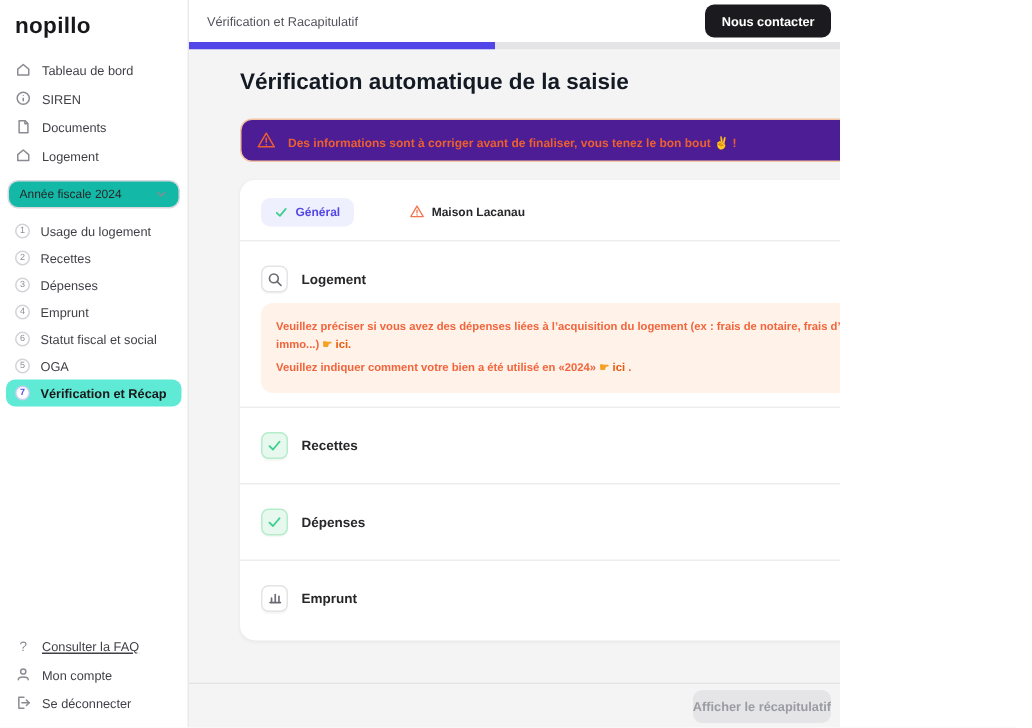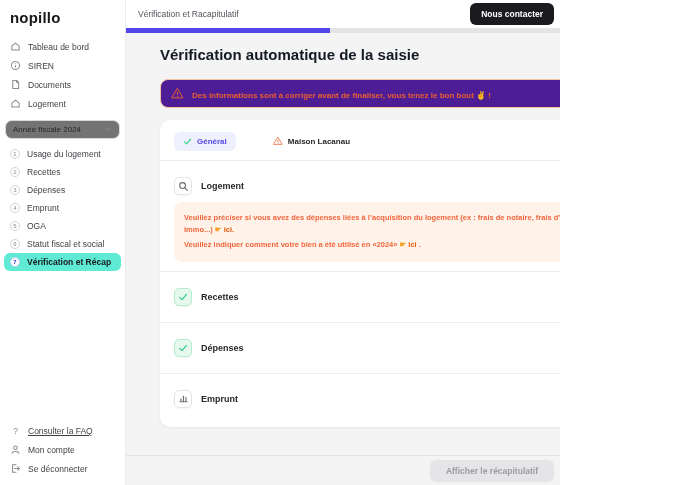"Année fiscale 2024" .year-select { background: #737373 -> #14b8a6 }
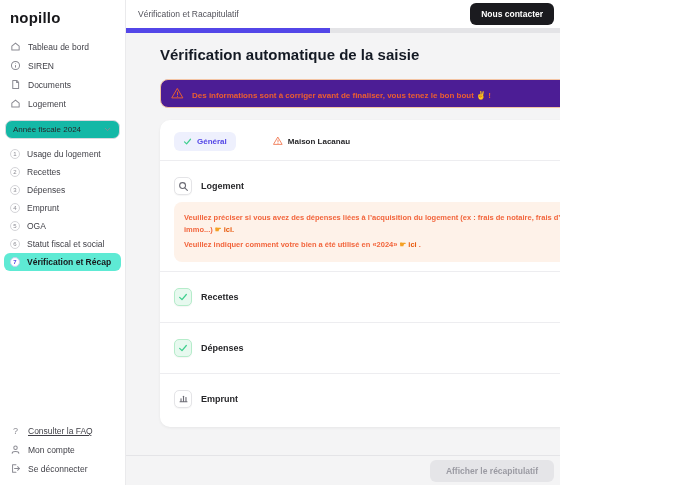"OGA" div.step-item { order: before "Statut fiscal et social" -> after "Statut fiscal et social" }
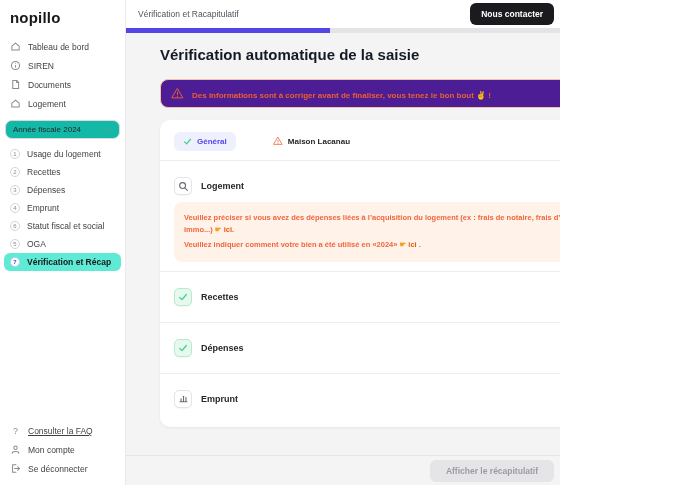"Afficher le récapitulatif" .recap-btn { padding: 6px 16px -> 6px 0 }
